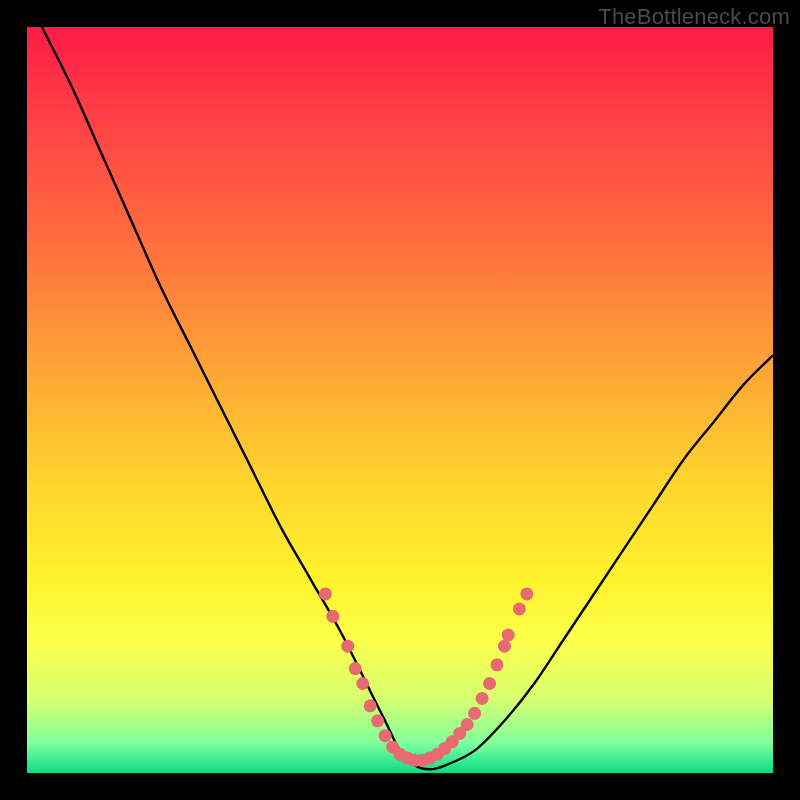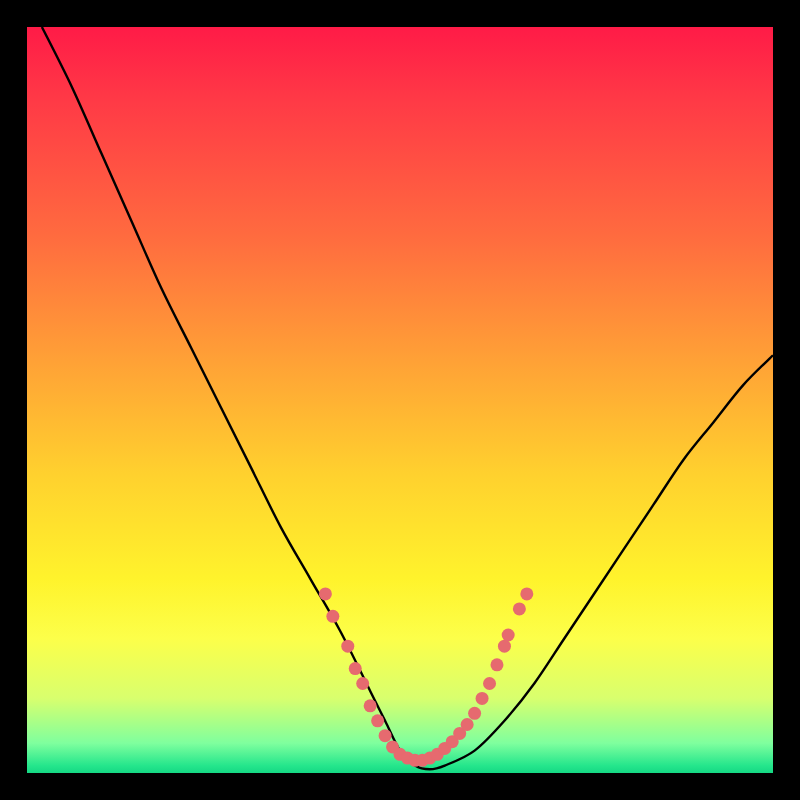"TheBottleneck.com" div.watermark { html: none -> <div>TheBottleneck.com</div> }
